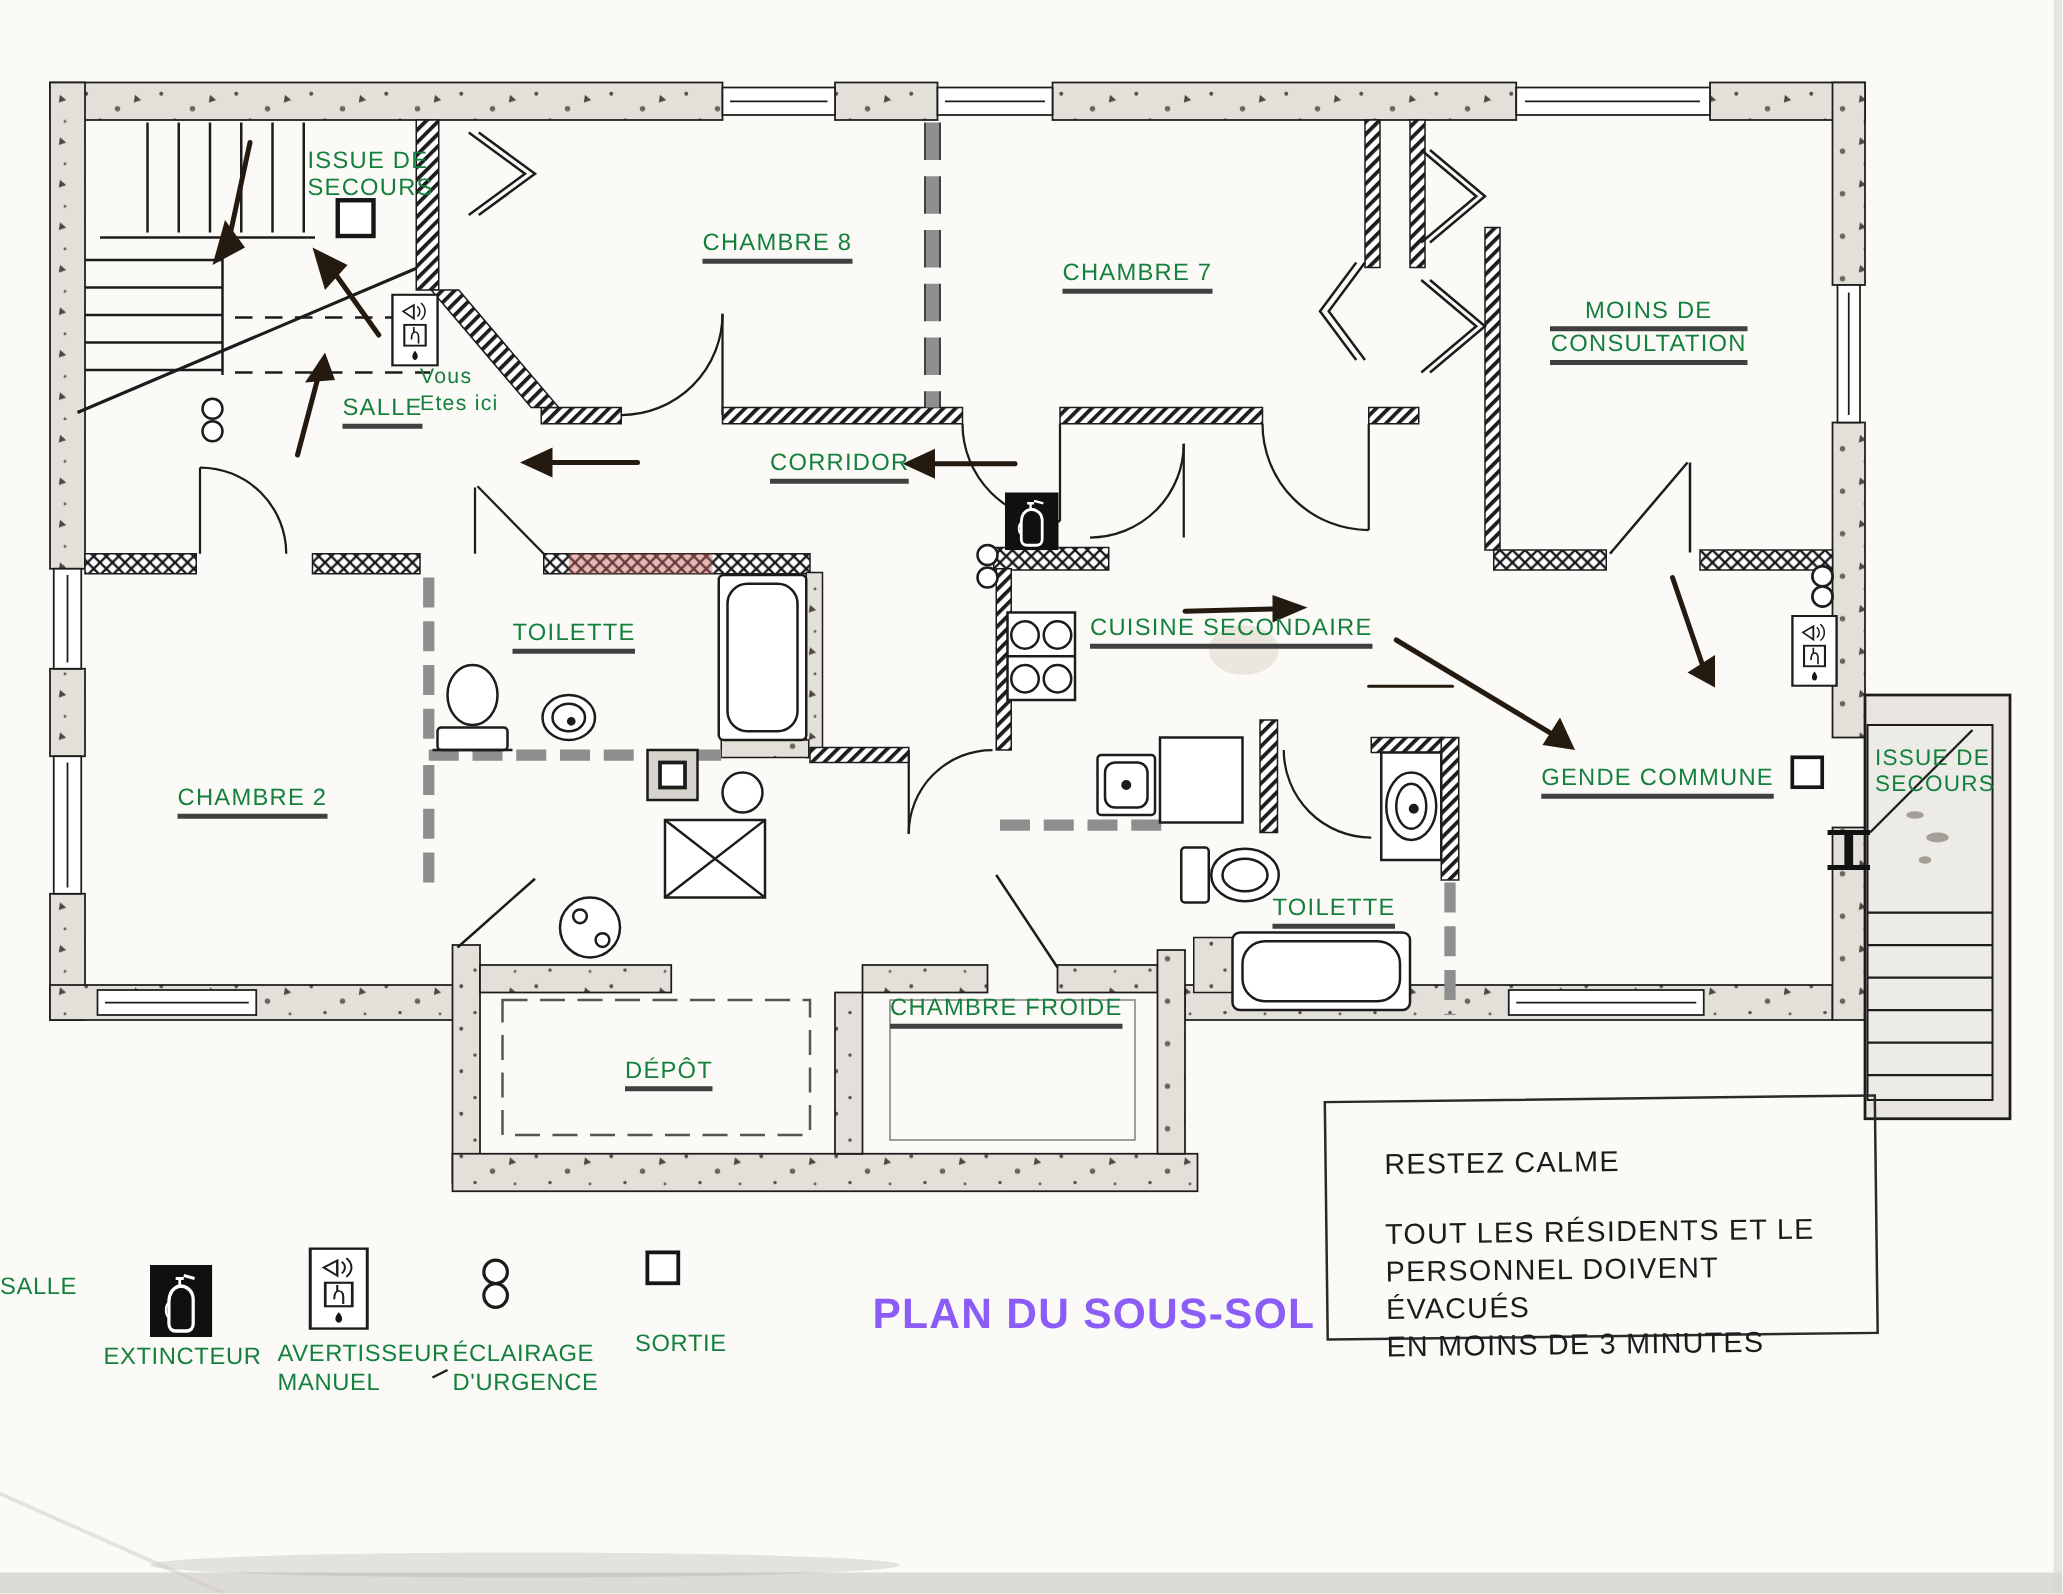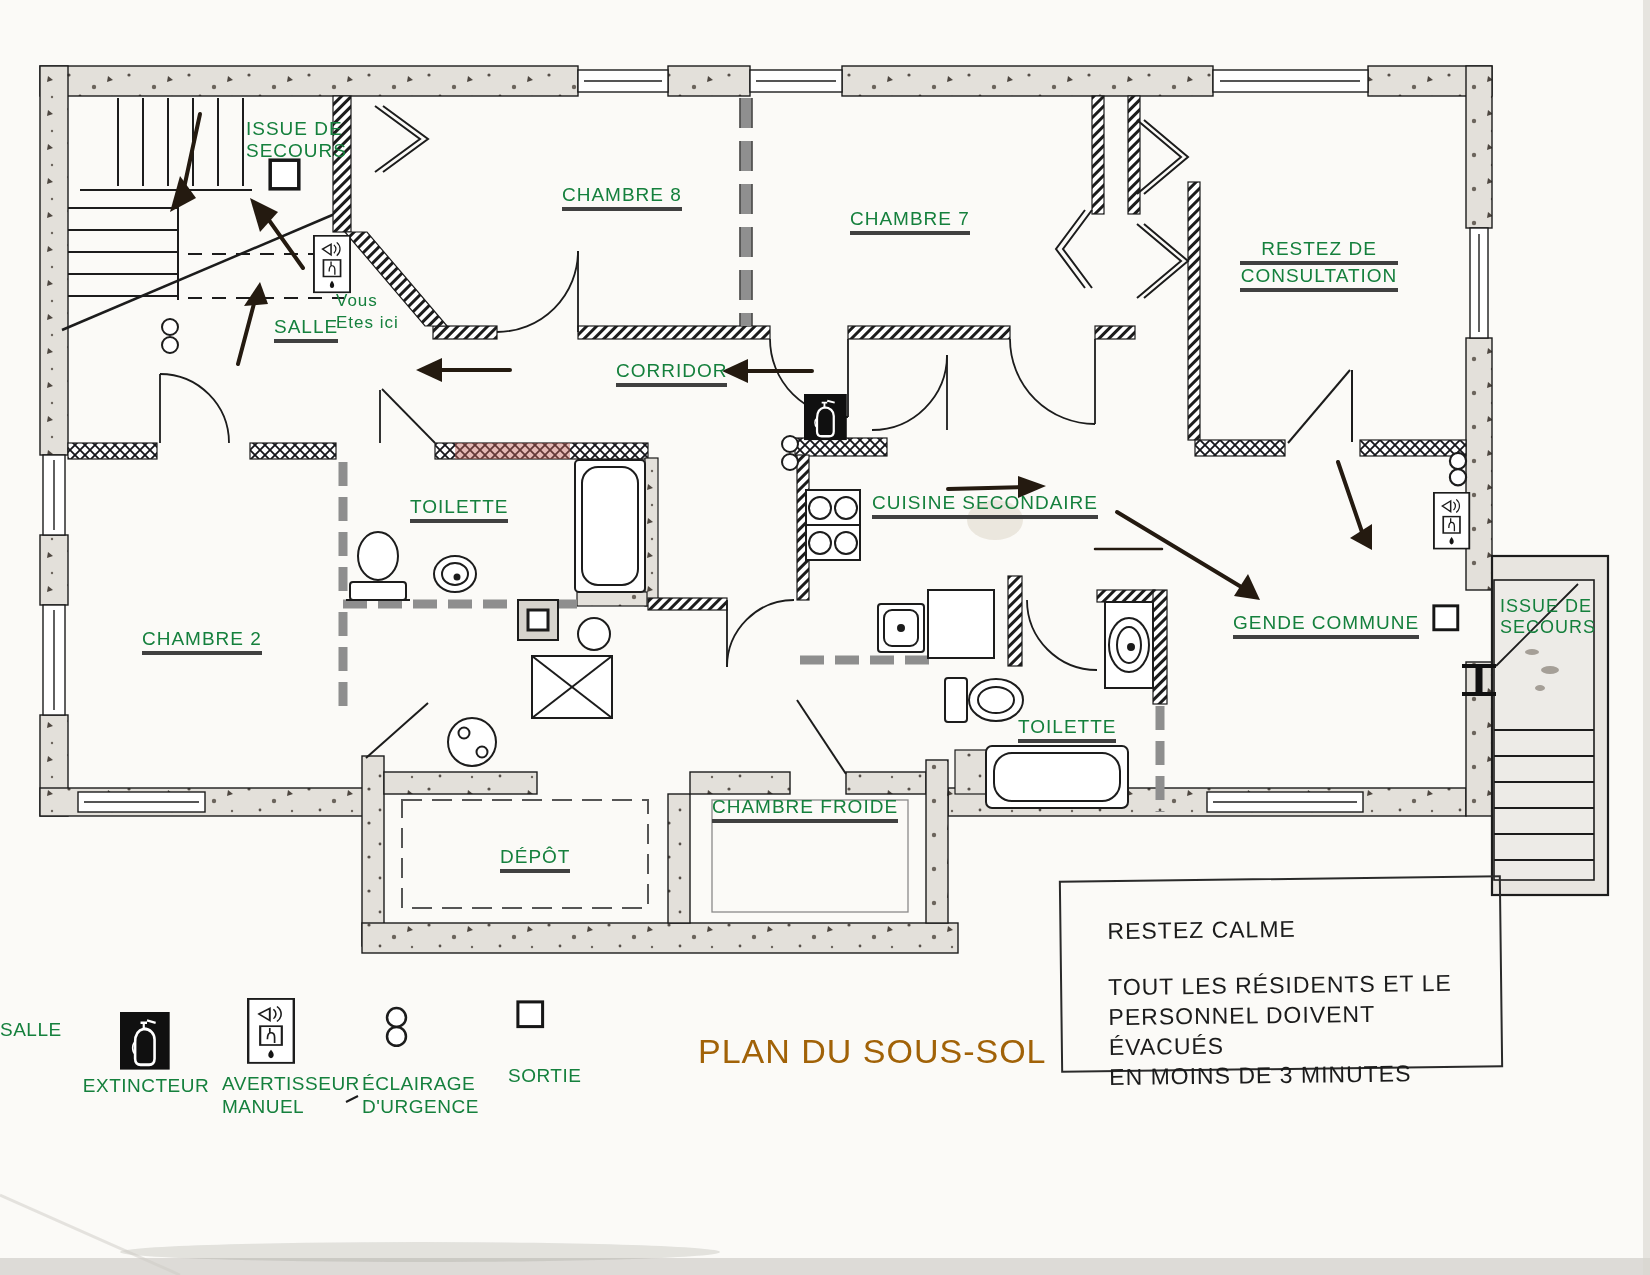"RESTEZ DE" span { text: RESTEZ -> MOINS }
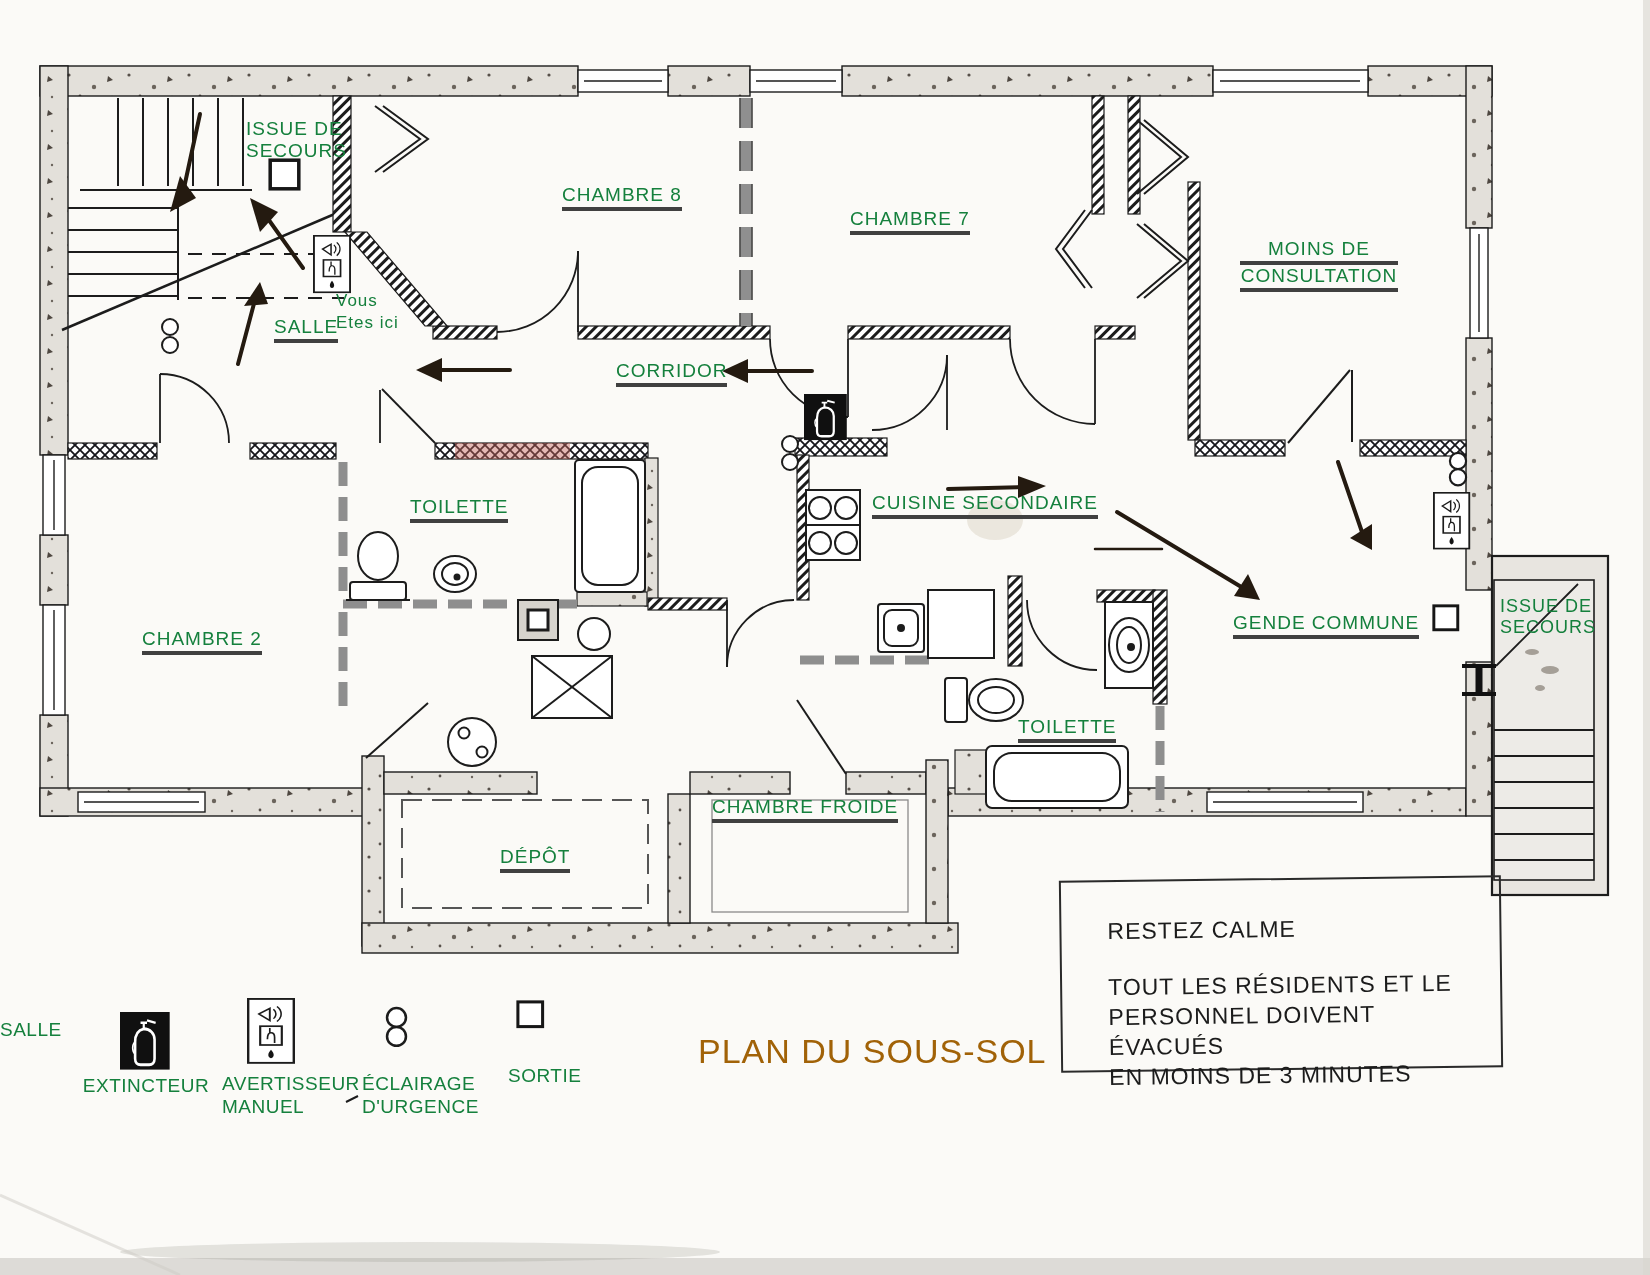"PLAN DU SOUS-SOL" .title { color: #a16207 -> #8b5cf6; font-weight: normal -> bold }
